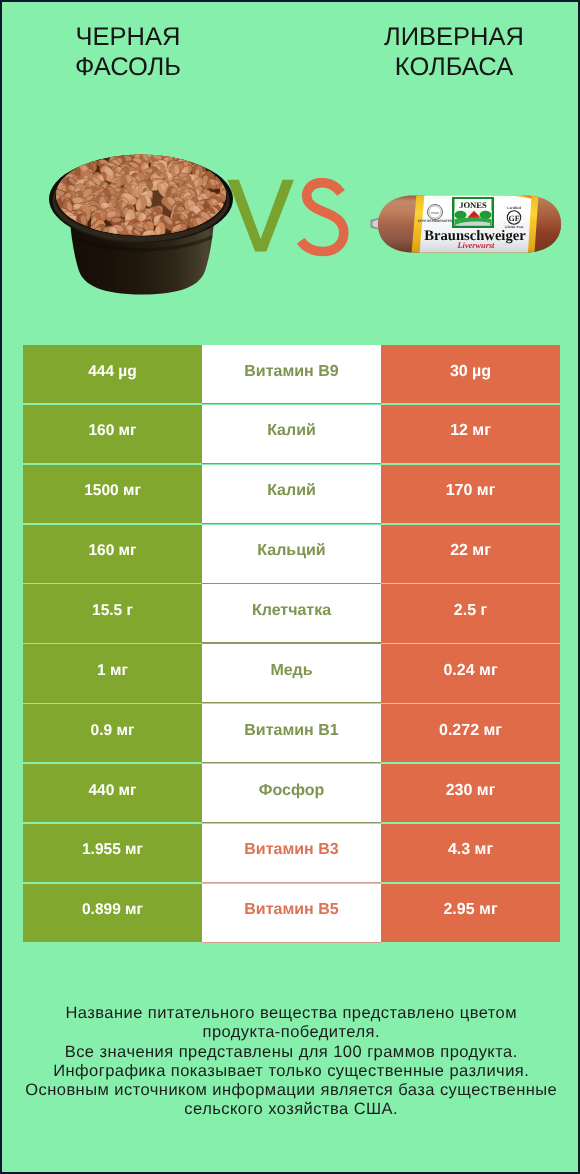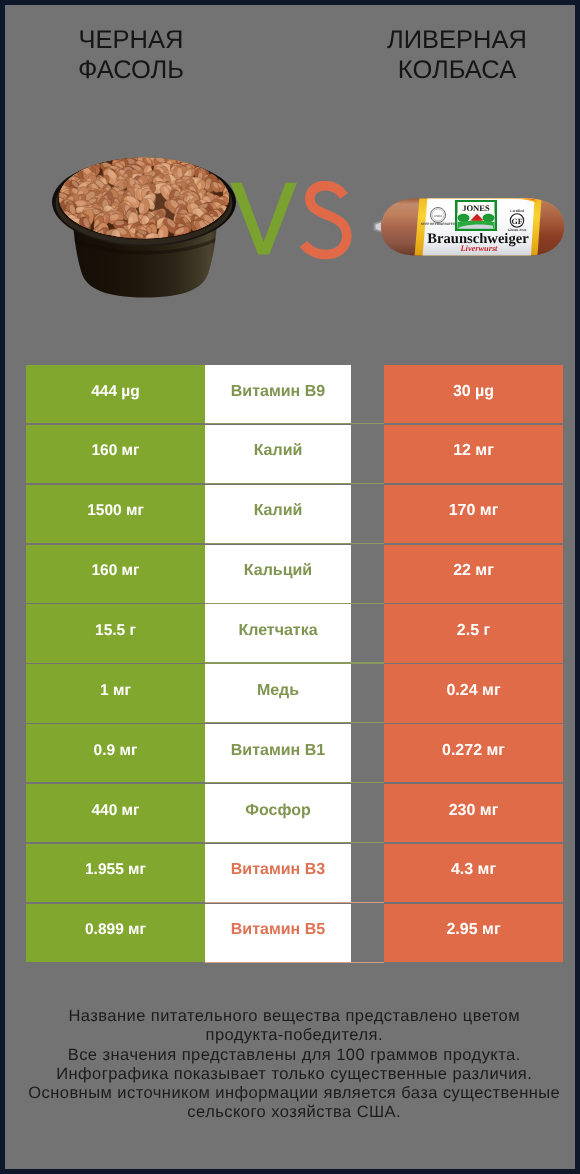"ЧЕРНАЯ" .page { background: #737373 -> #86efac; border: 5px solid #0f172a -> 2px solid #0f172a }
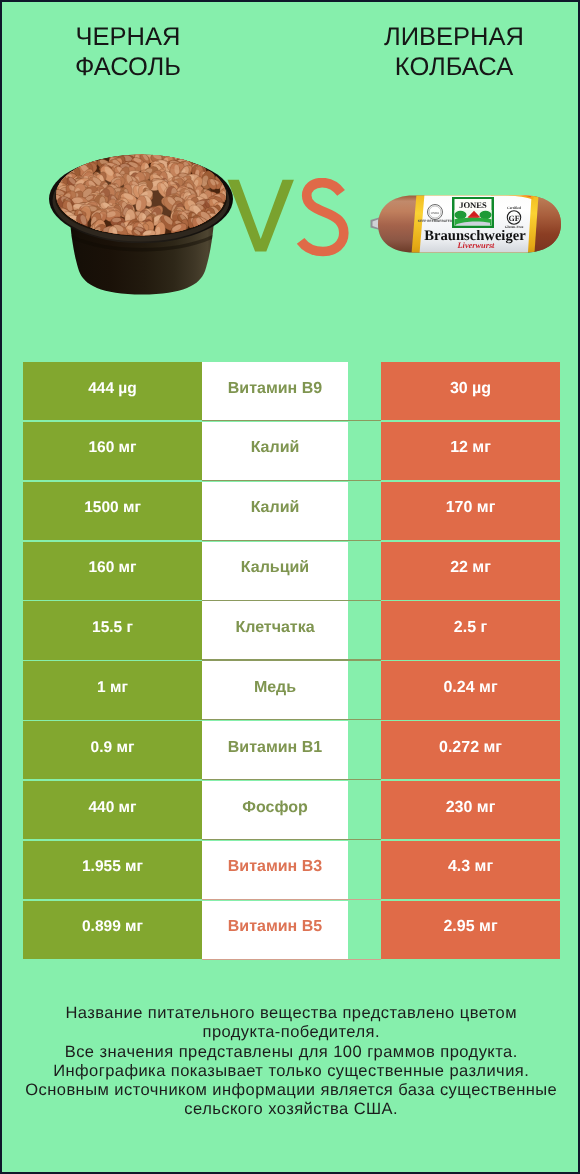"444 µg" .table { top: 360px -> 343px }
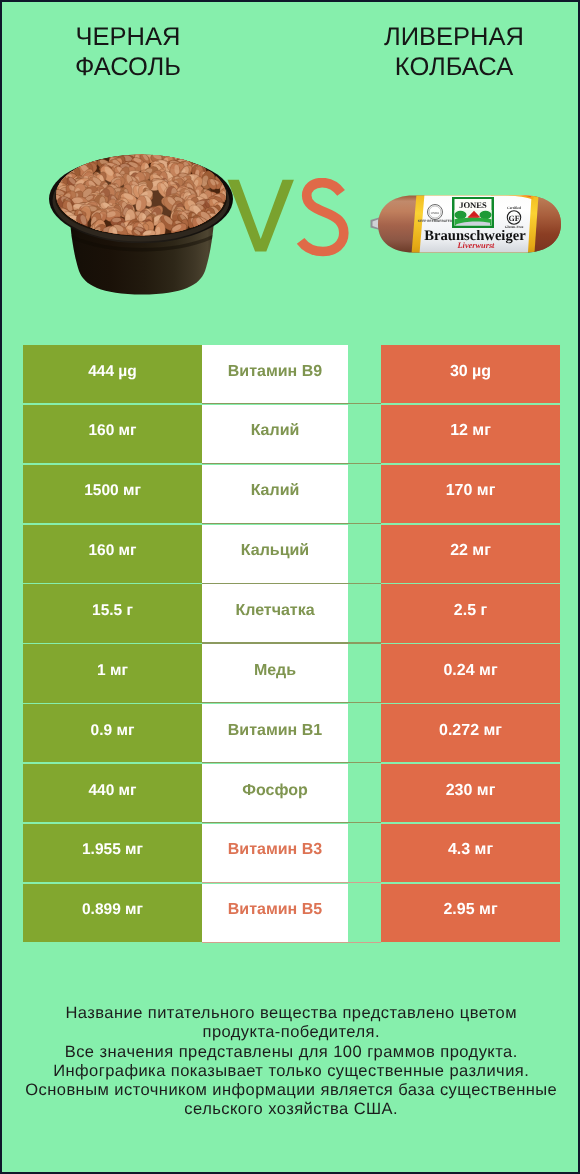"Витамин B9" .cell.m { width: 146px -> 179px }
